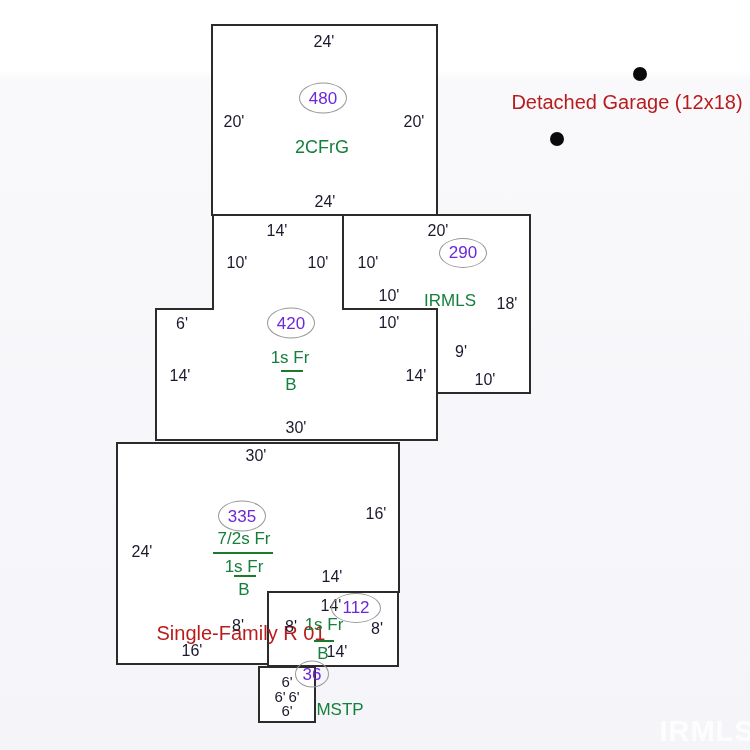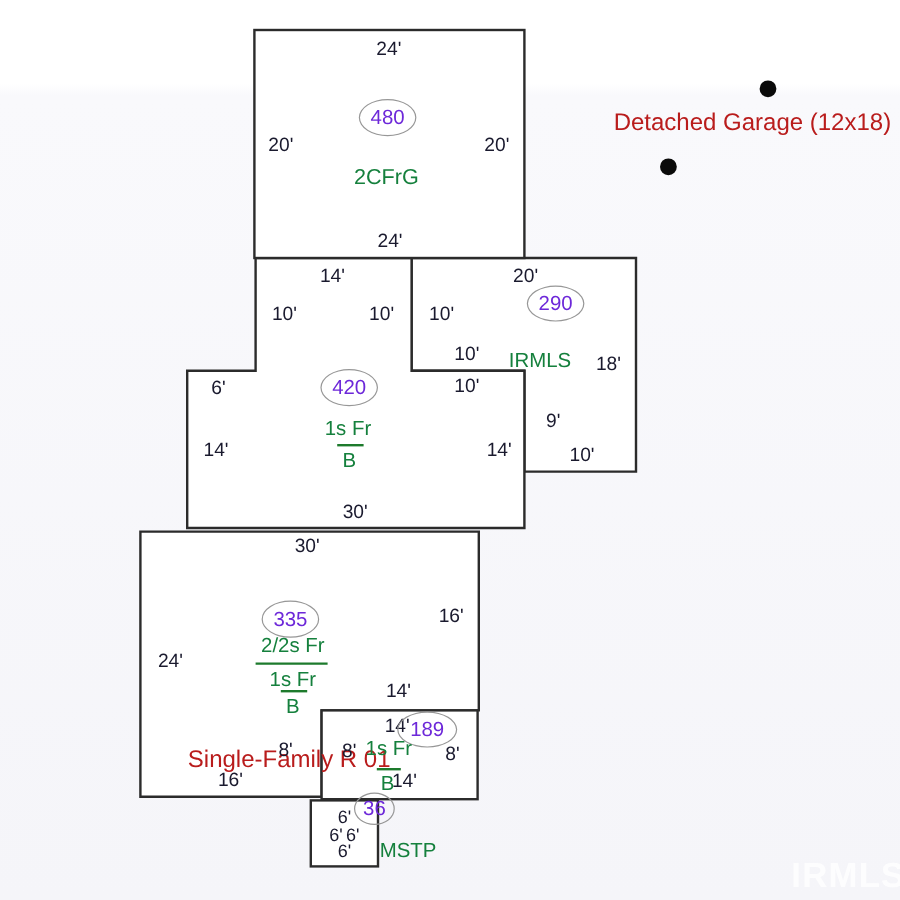"2/2s Fr" div.lbl { text: 2/2s -> 7/2s }
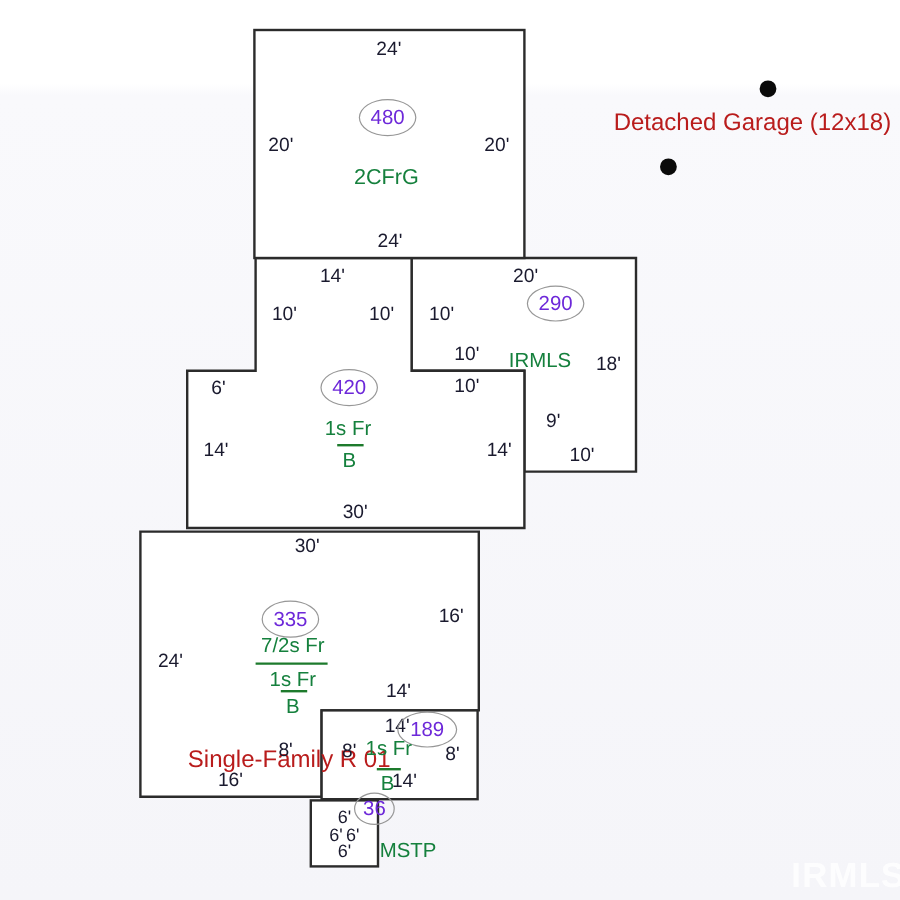"189" span { text: 189 -> 112 }
